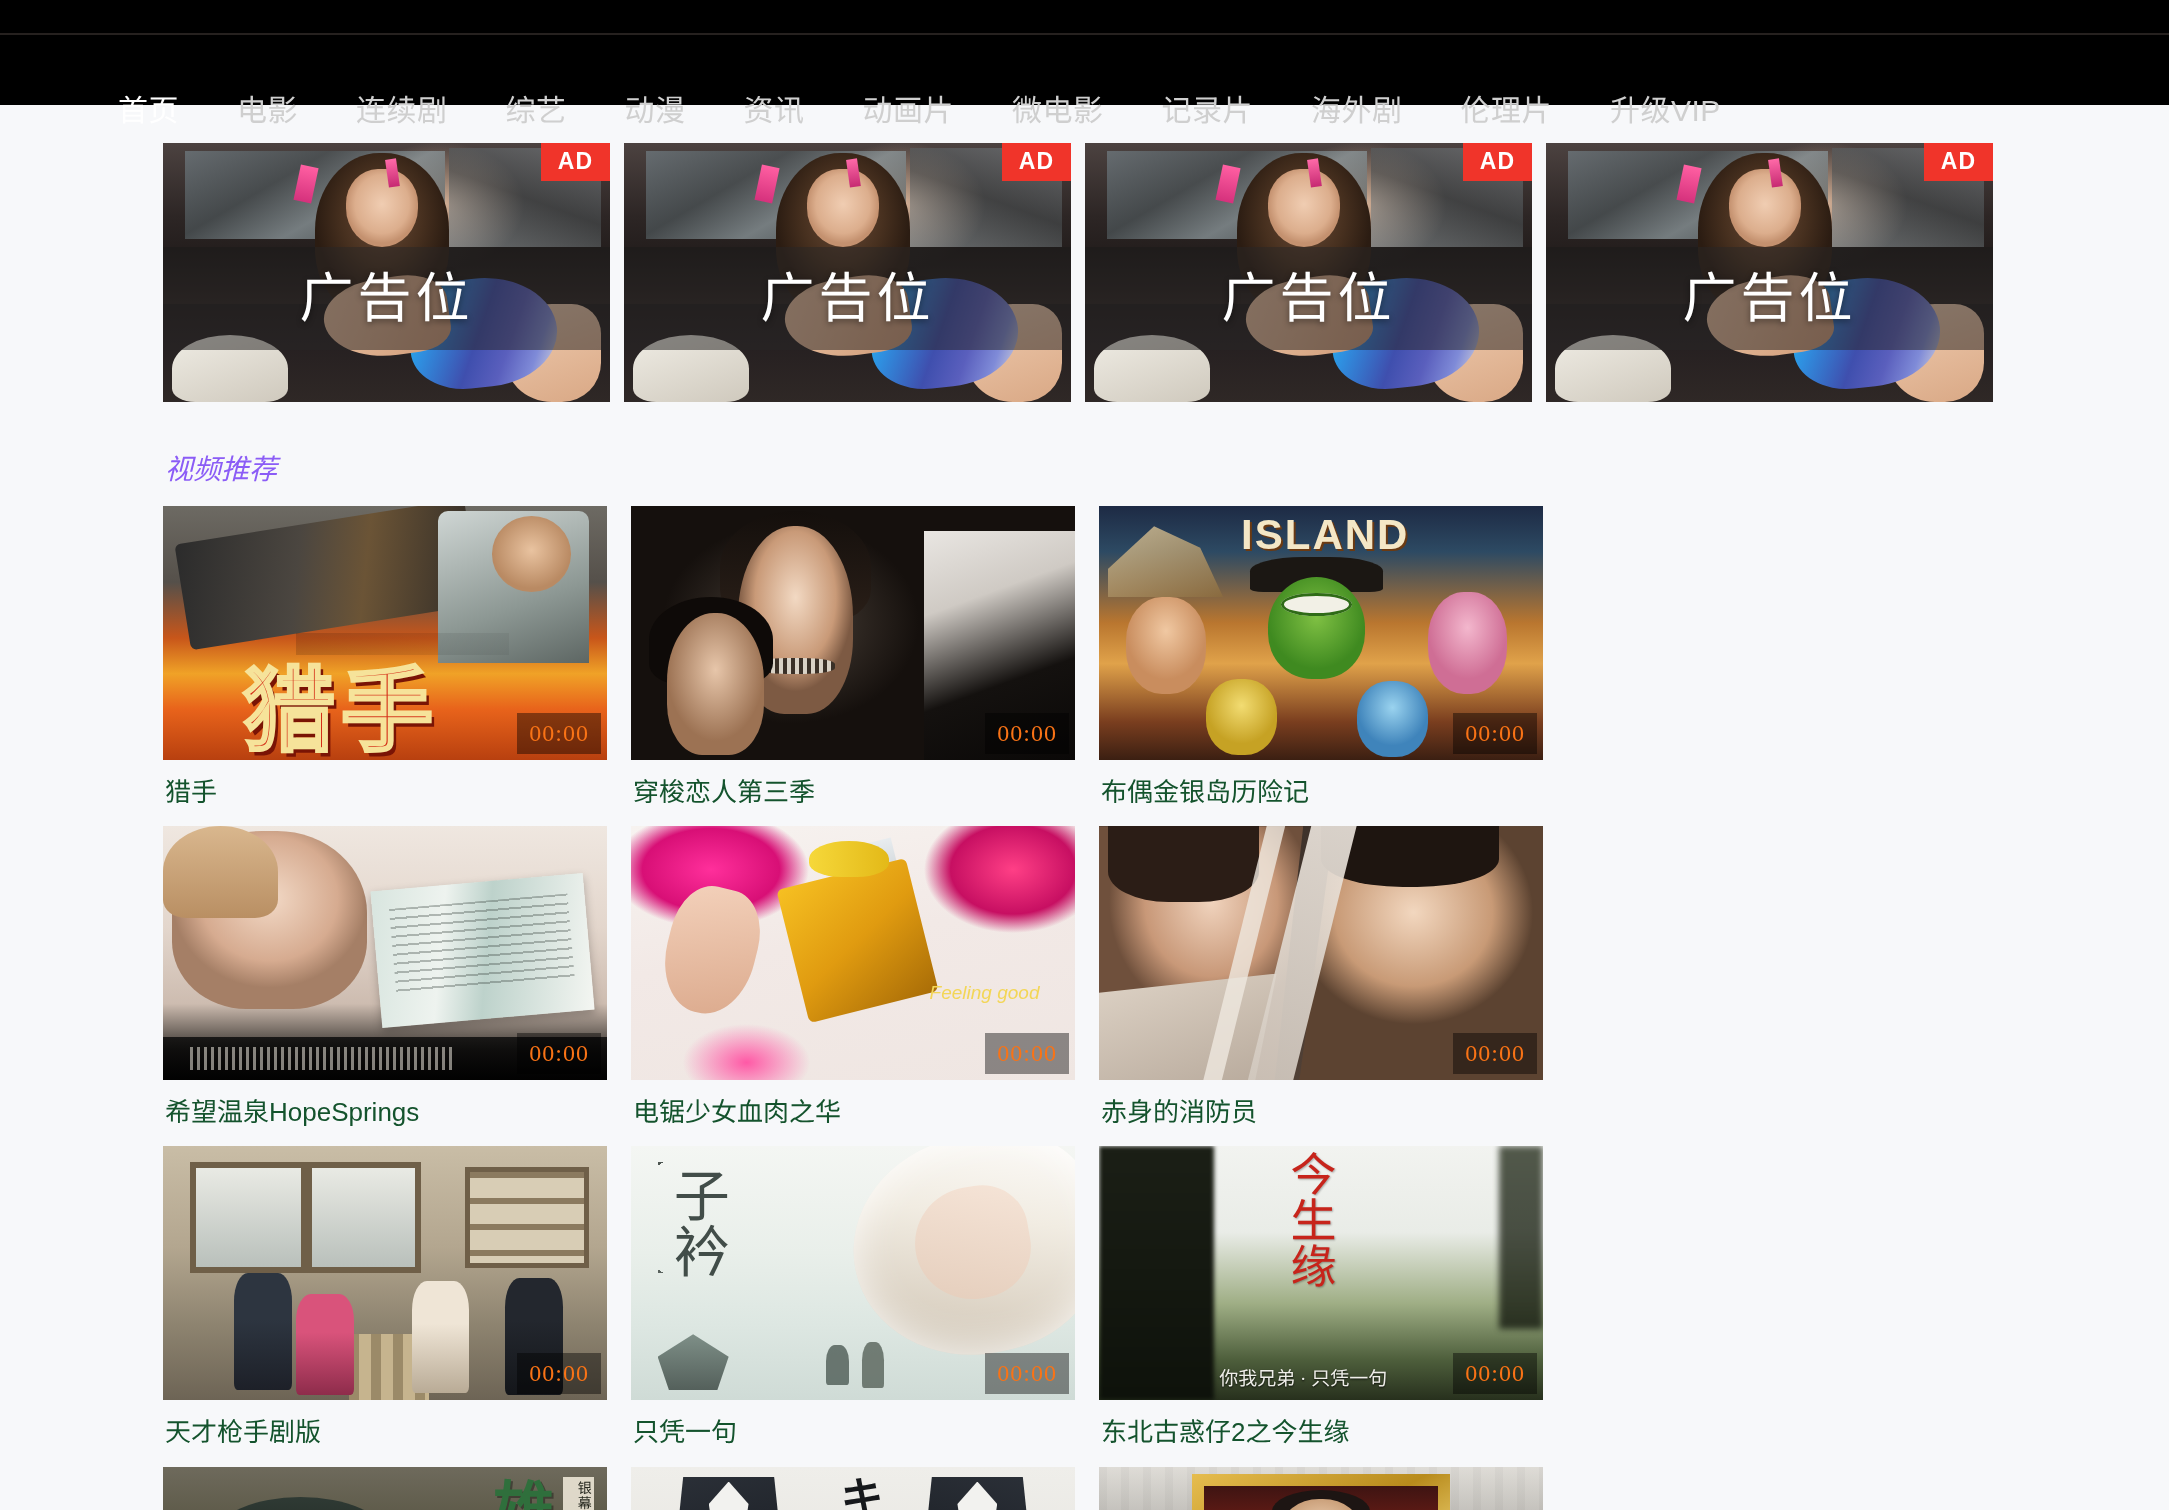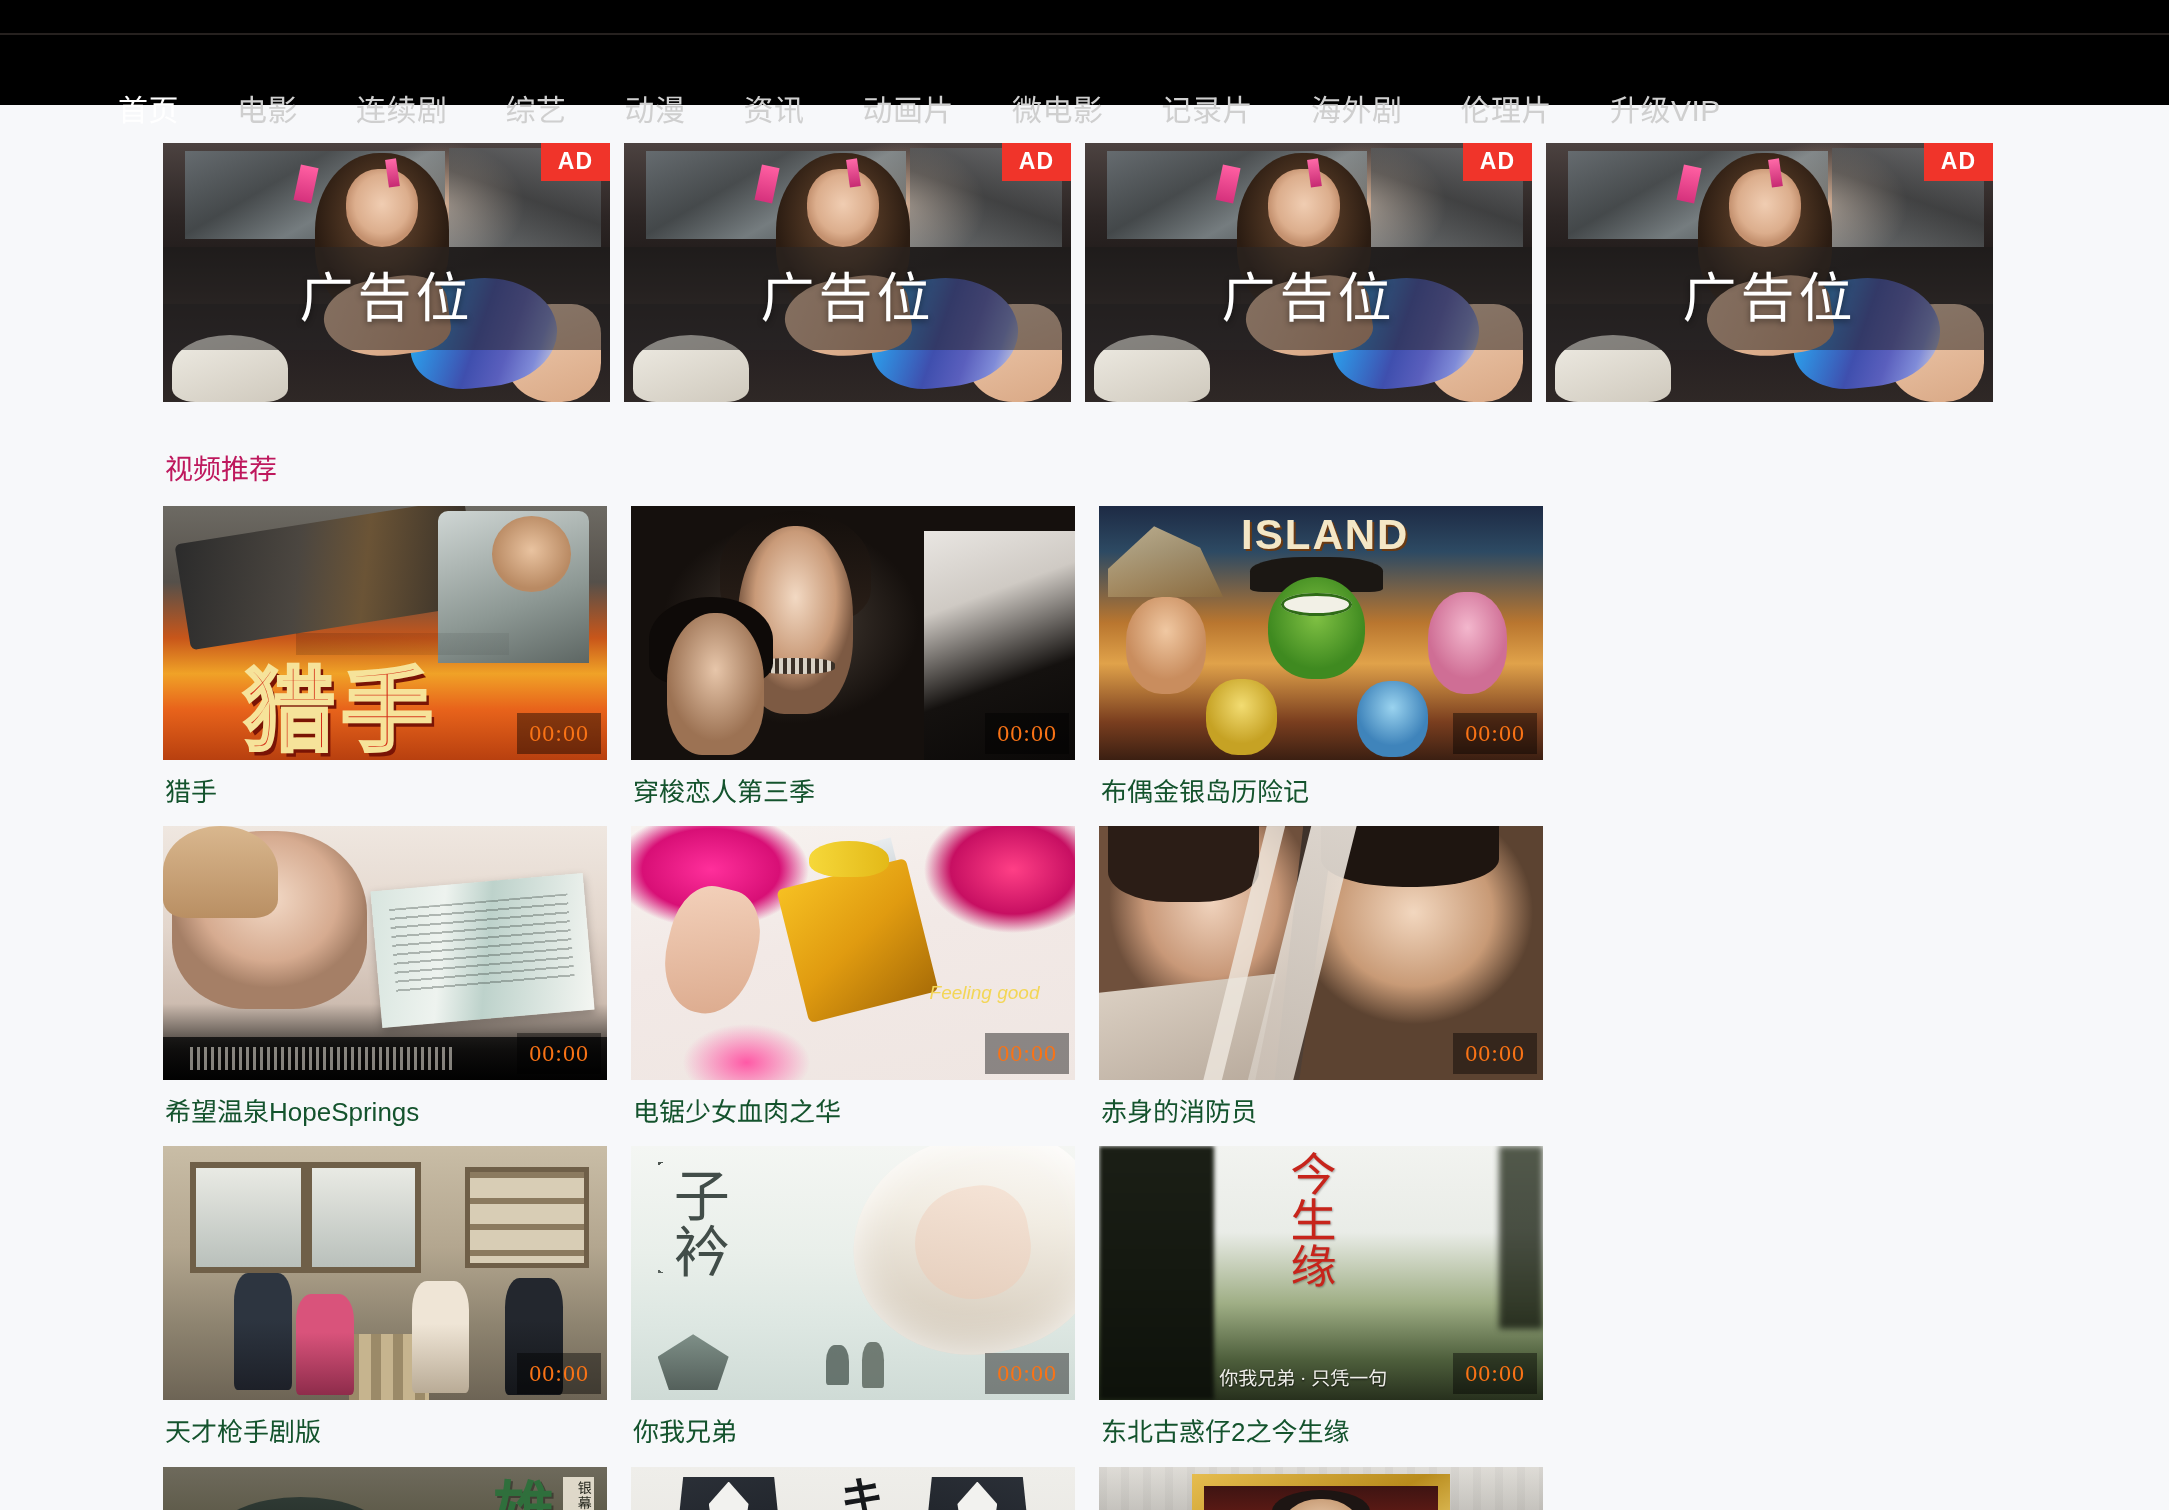"视频推荐" .section-title { color: #be185d -> #8b5cf6; font-style: none -> italic }
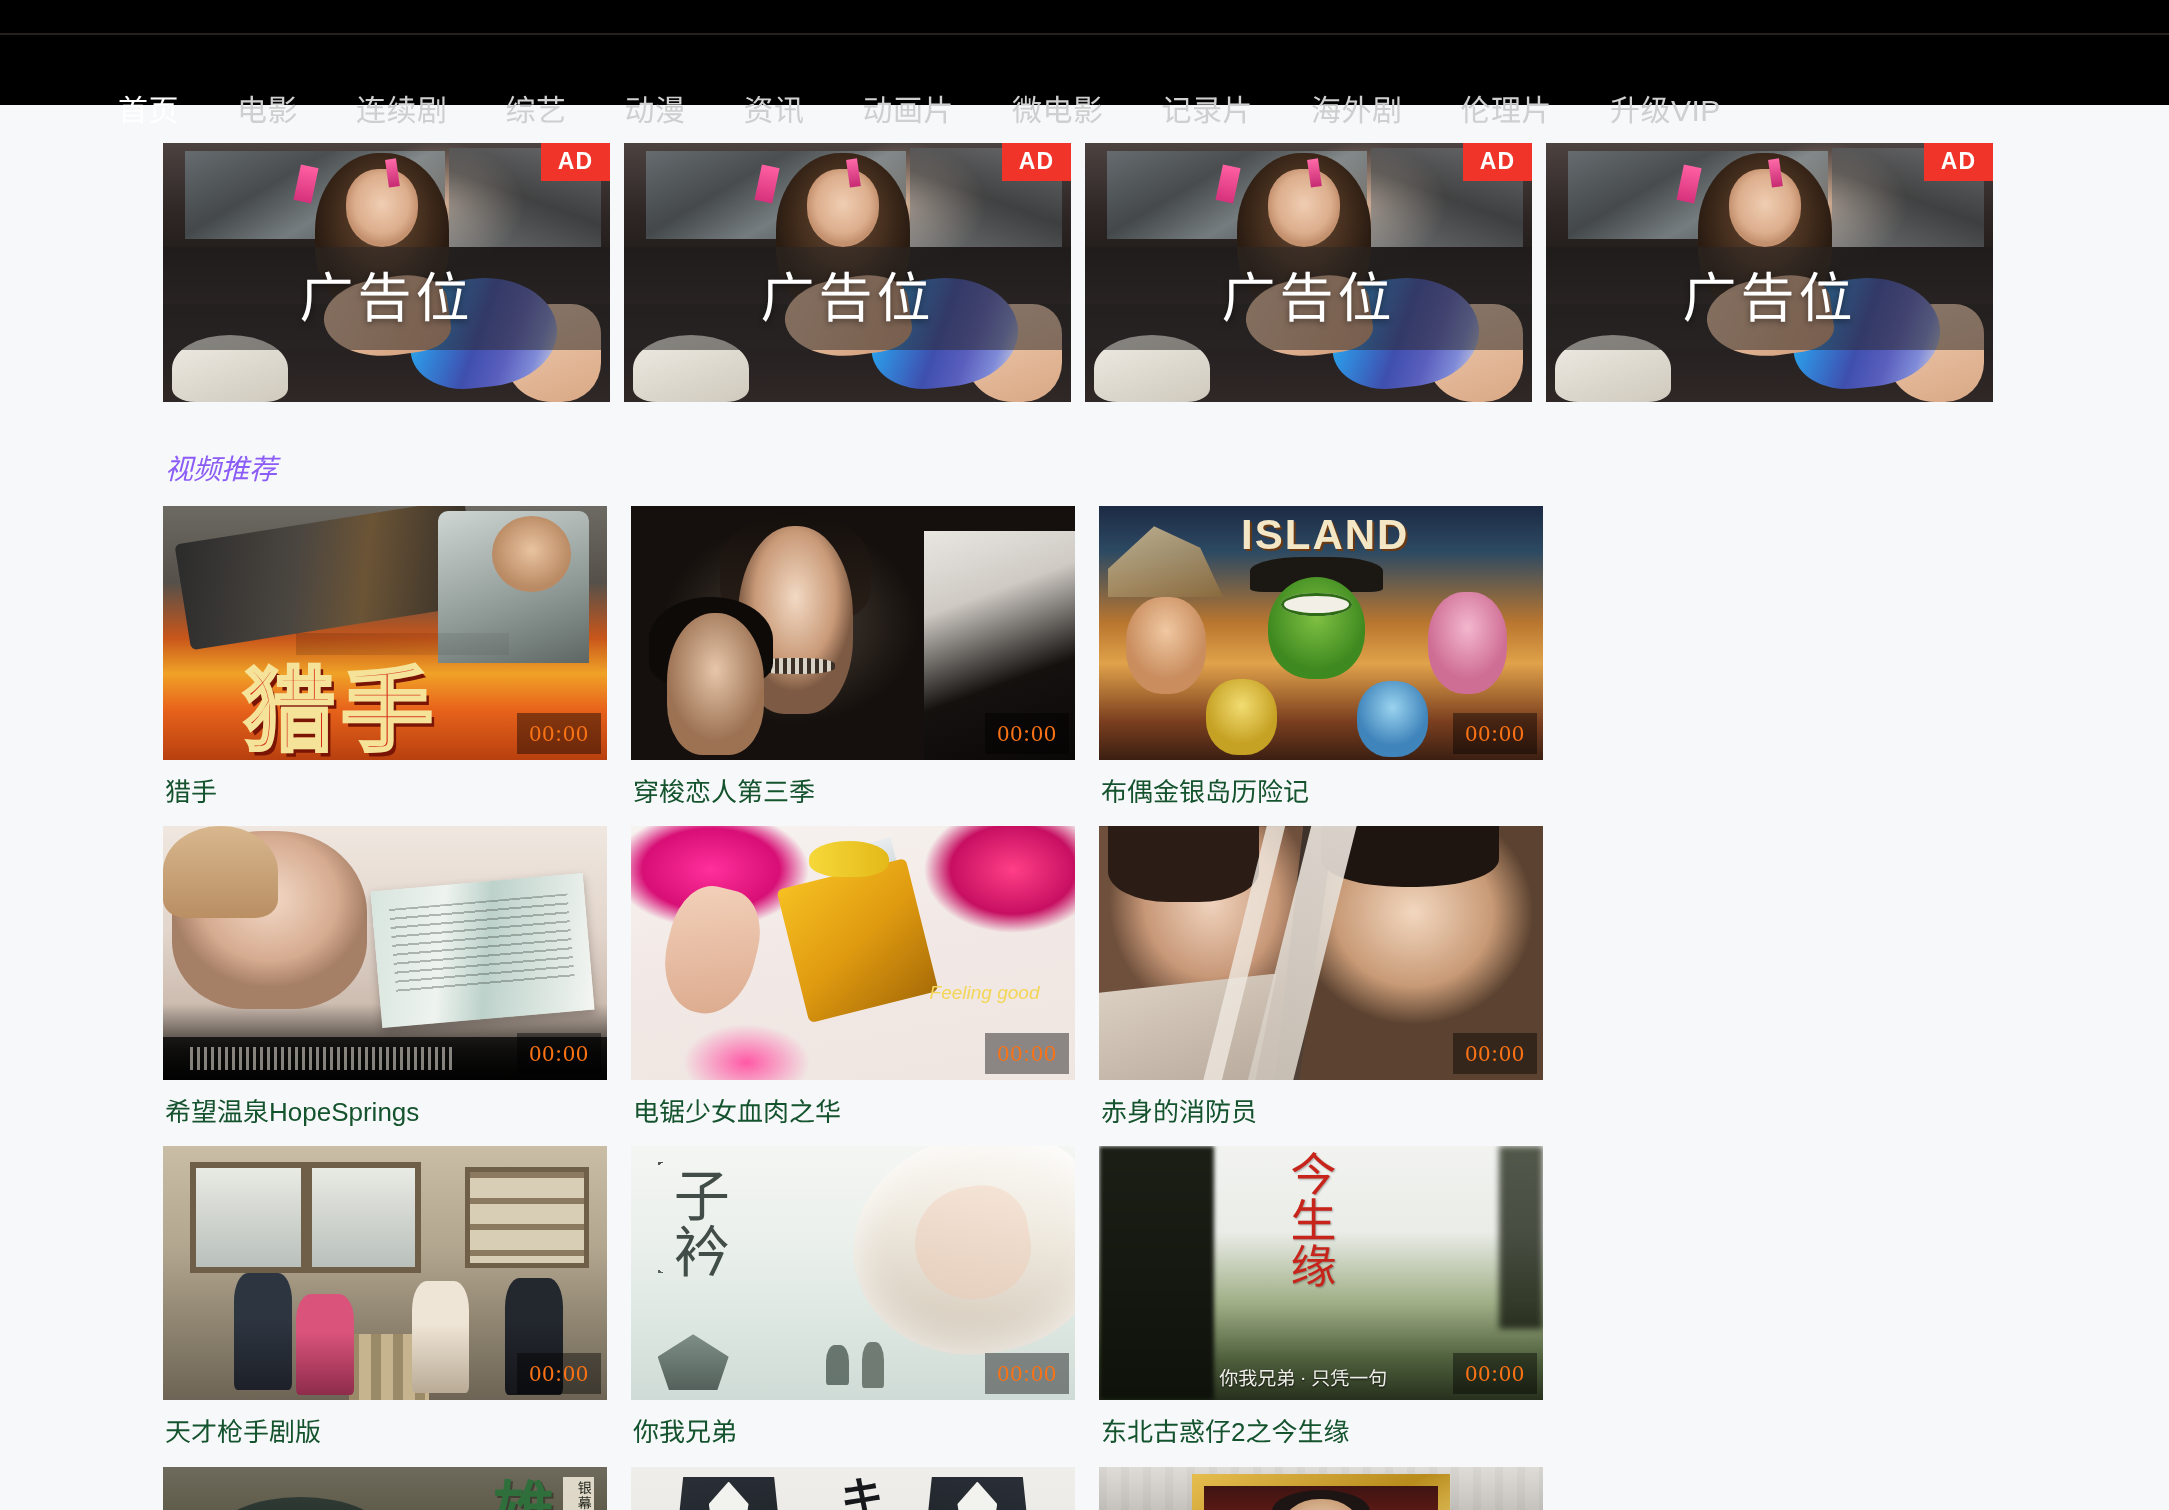"你我兄弟" div.card-title { text: 你我兄弟 -> 只凭一句 }
